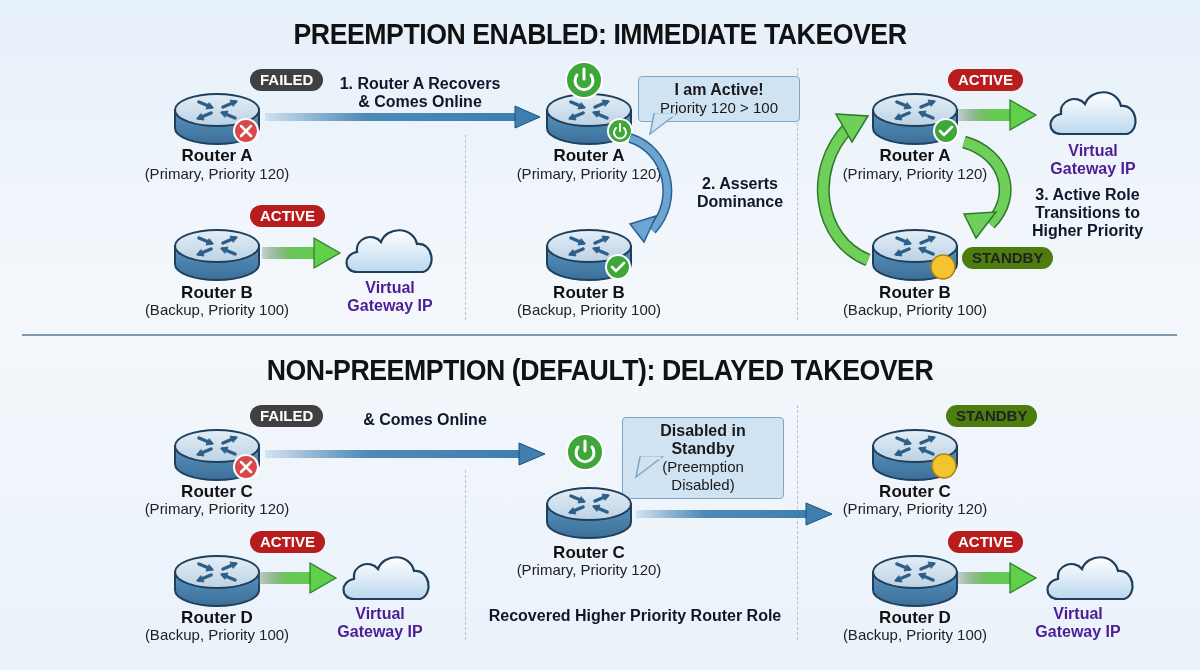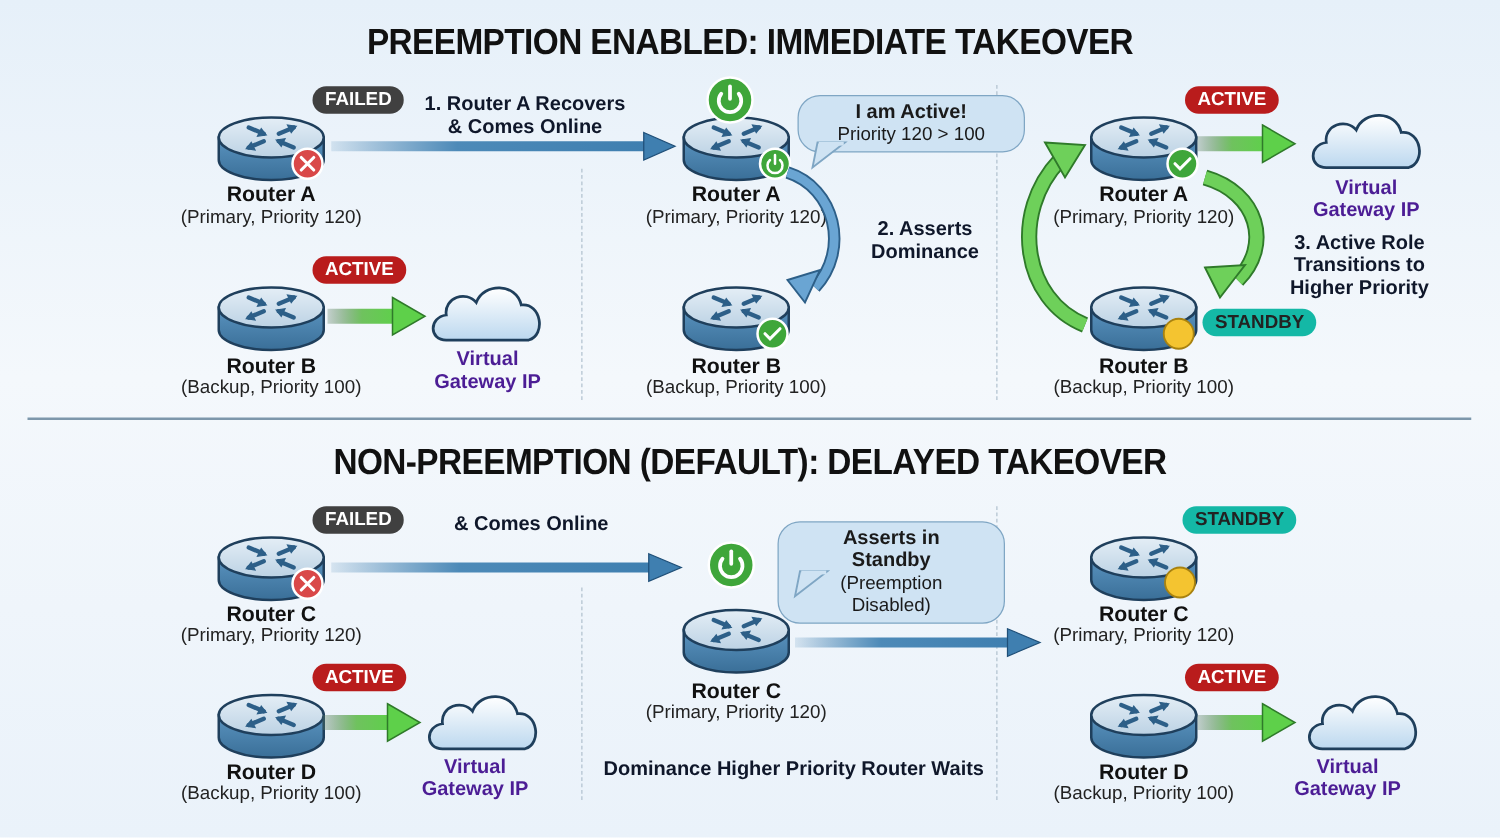"I am Active!" .bubble { border-radius: 18px -> 4px; padding: 4px 20px -> 4px 10px }
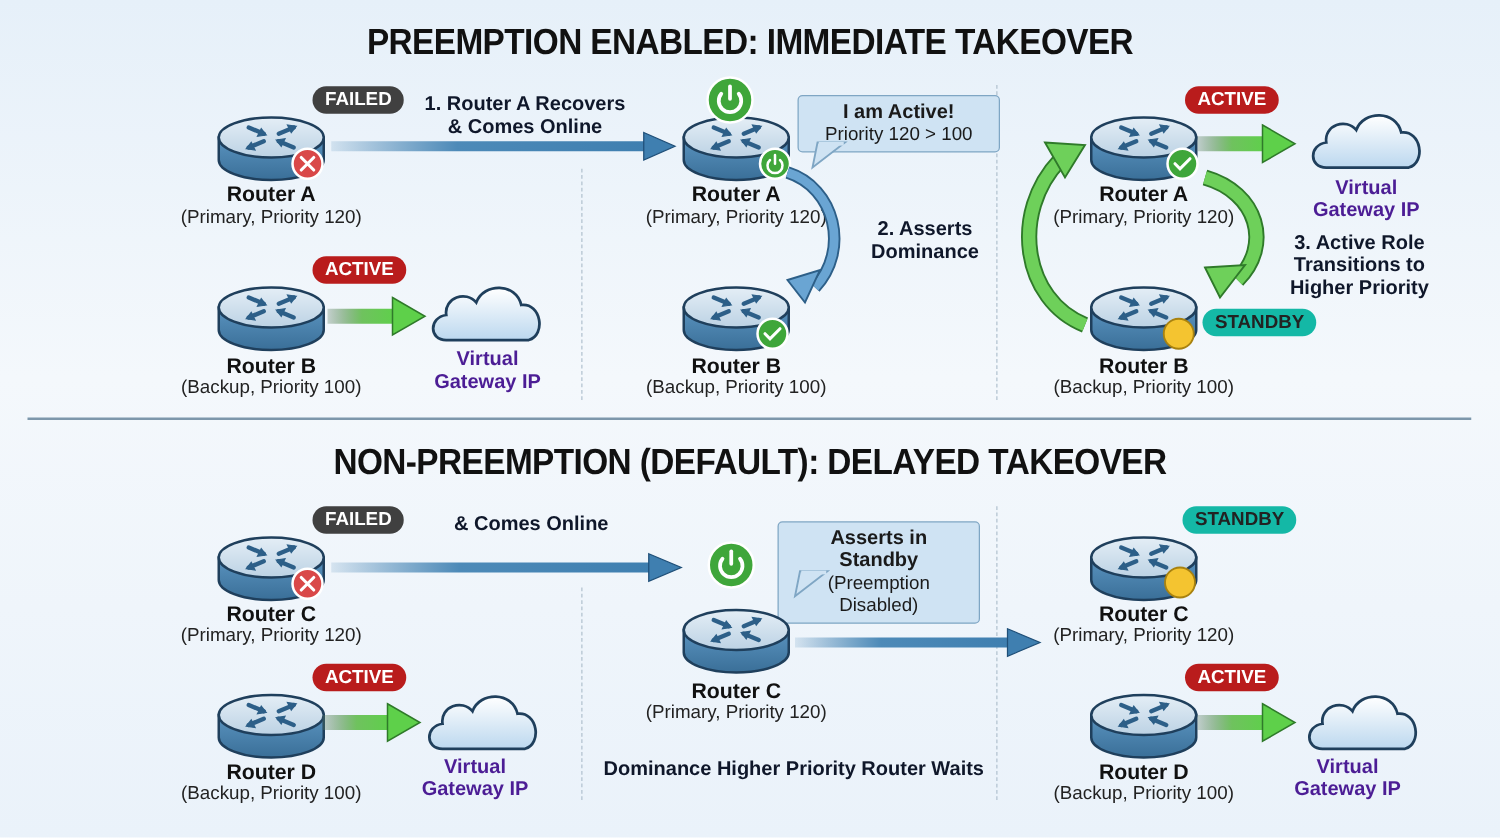"STANDBY" .b-stby { background: #14b8a6 -> #4d7c0f }
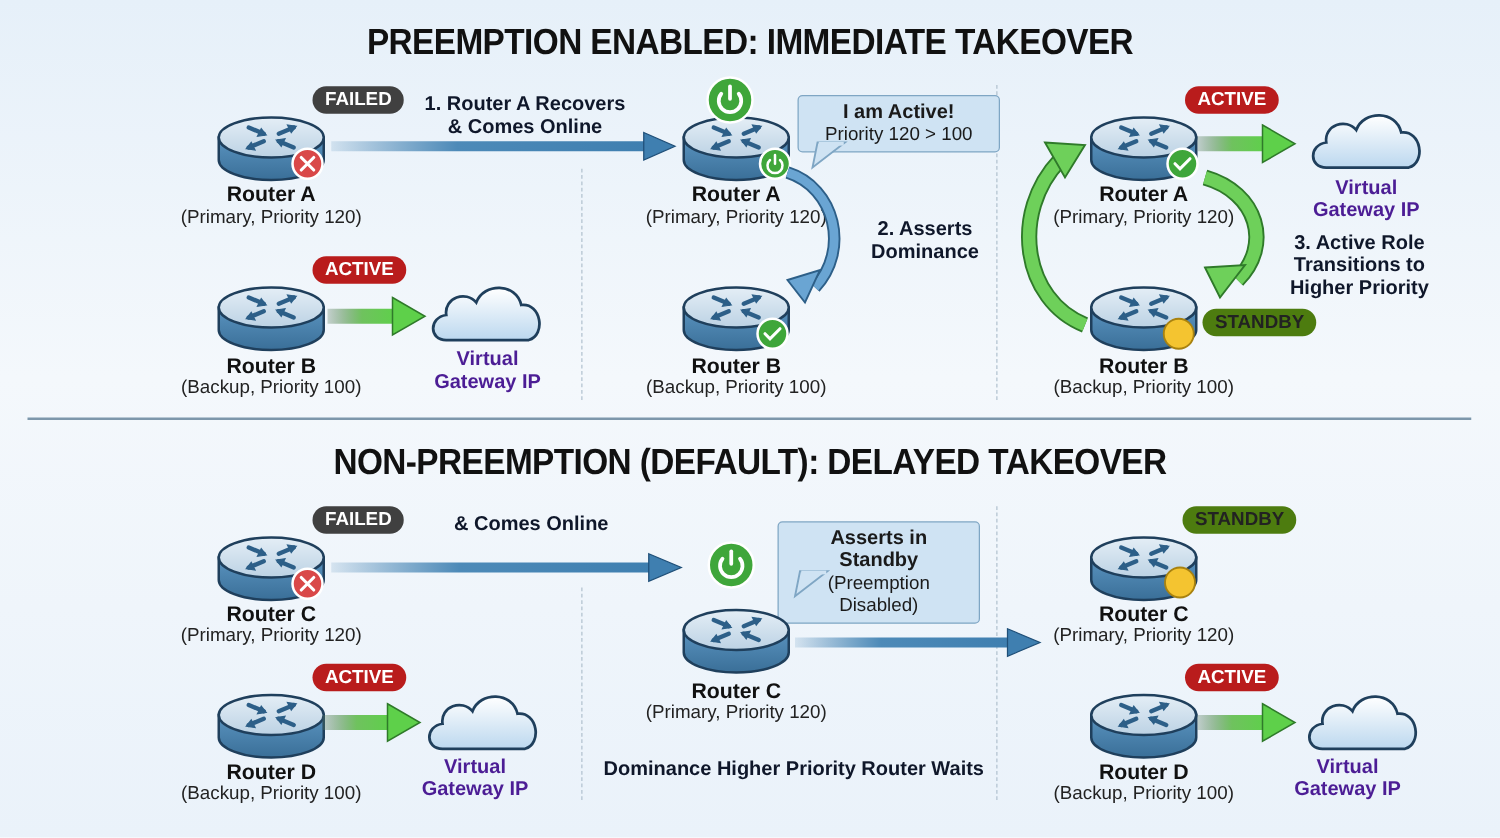"Asserts in Standby" b { text: Asserts -> Disabled }
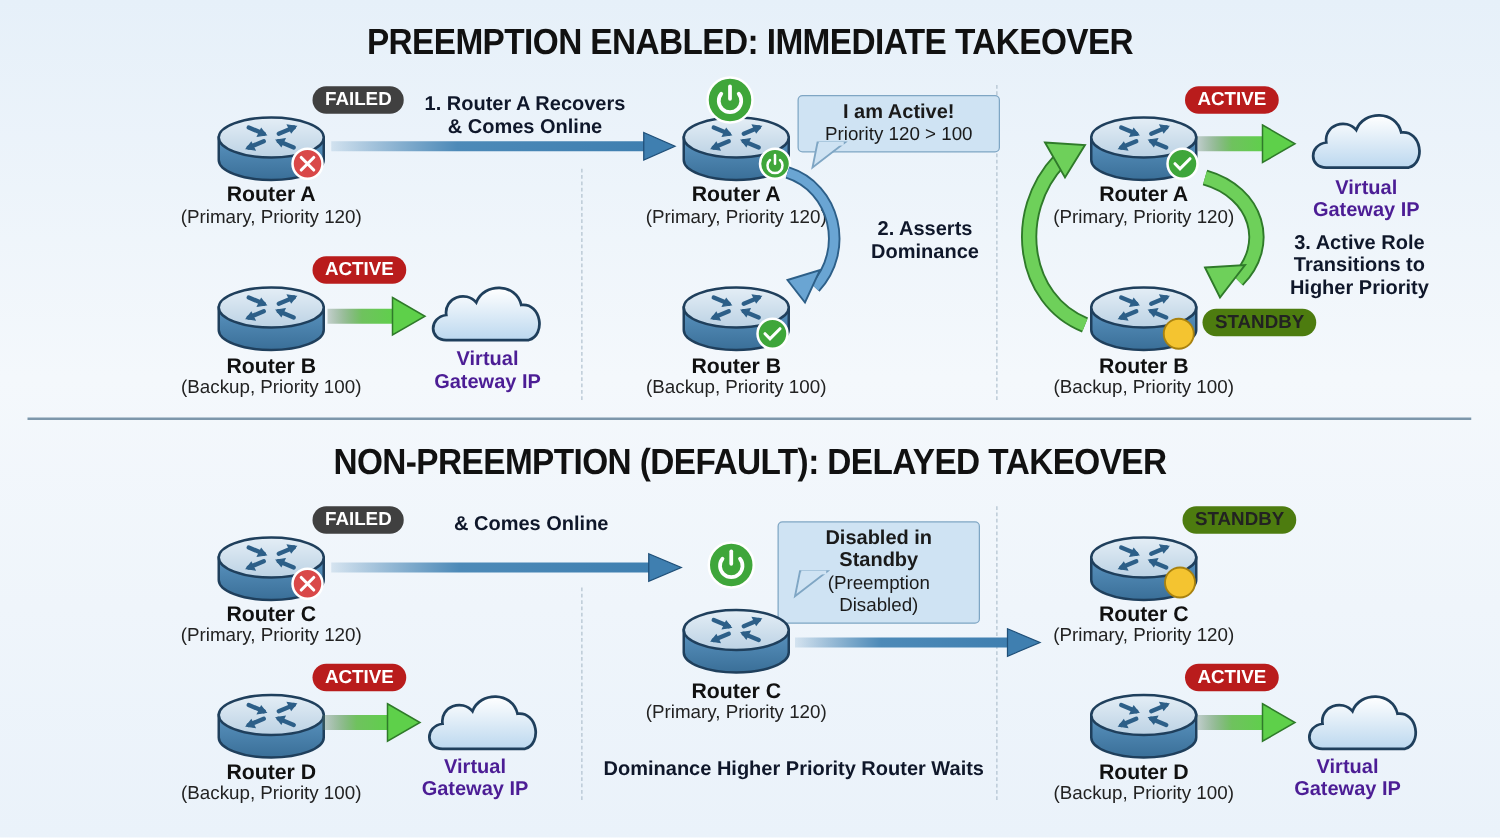"Dominance Higher Priority Router Waits" div { text: Dominance Higher Priority Router Waits -> Recovered Higher Priority Router Role }
